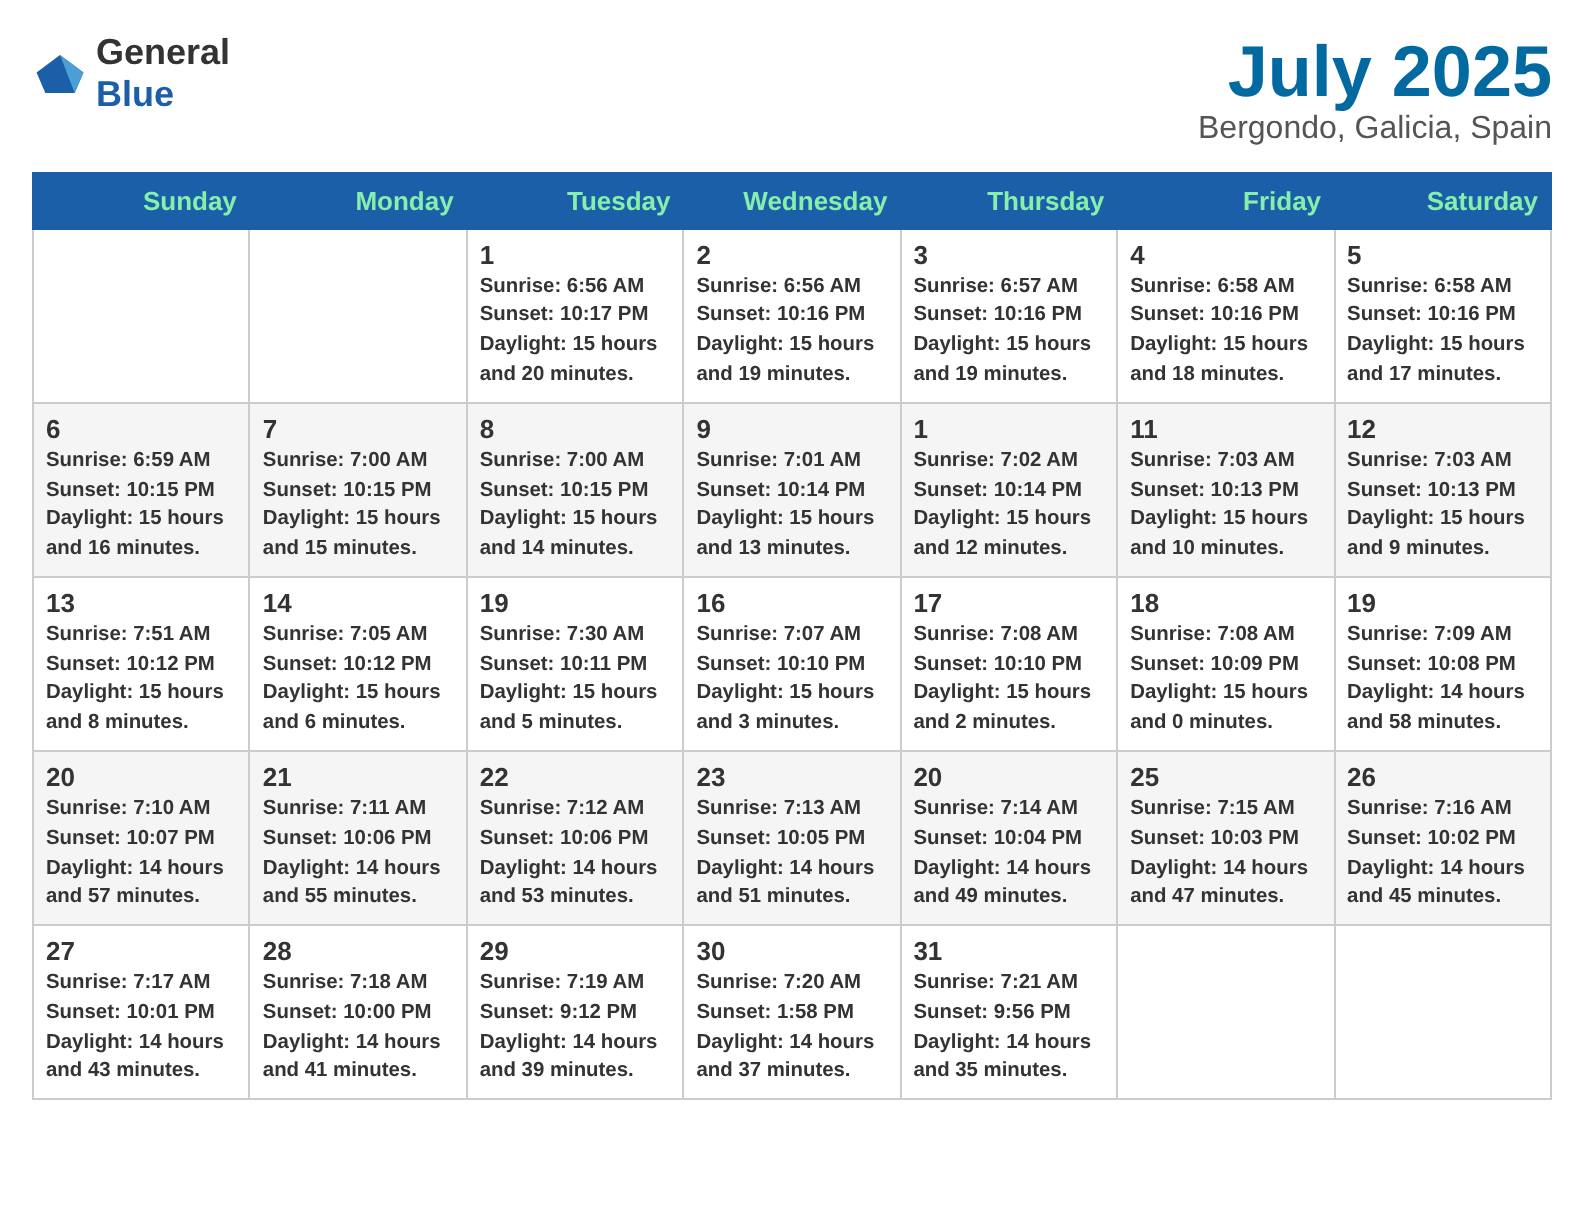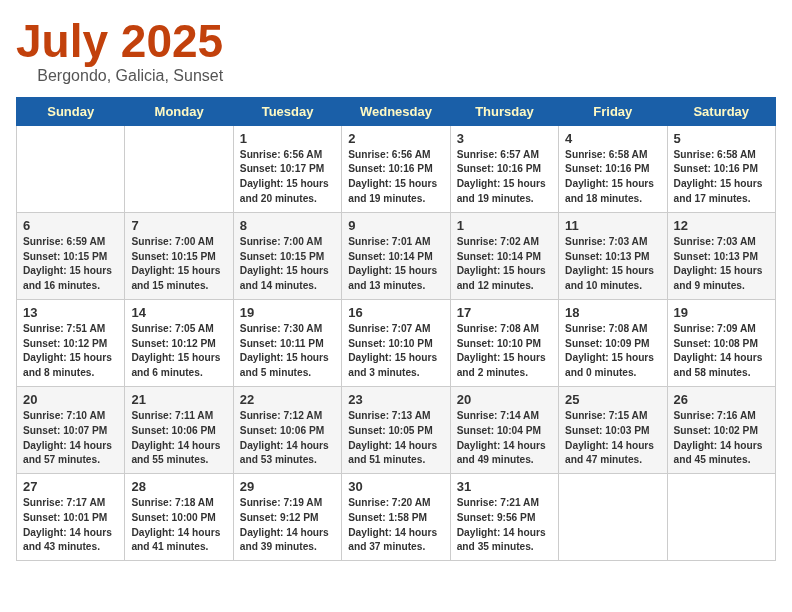"General" div.logo { html: none -> <div> <svg> <polygon></polygon> <polygon></polygon> </svg> <div> <span>General</span><br> <span>Blue</span> </div> </div> }
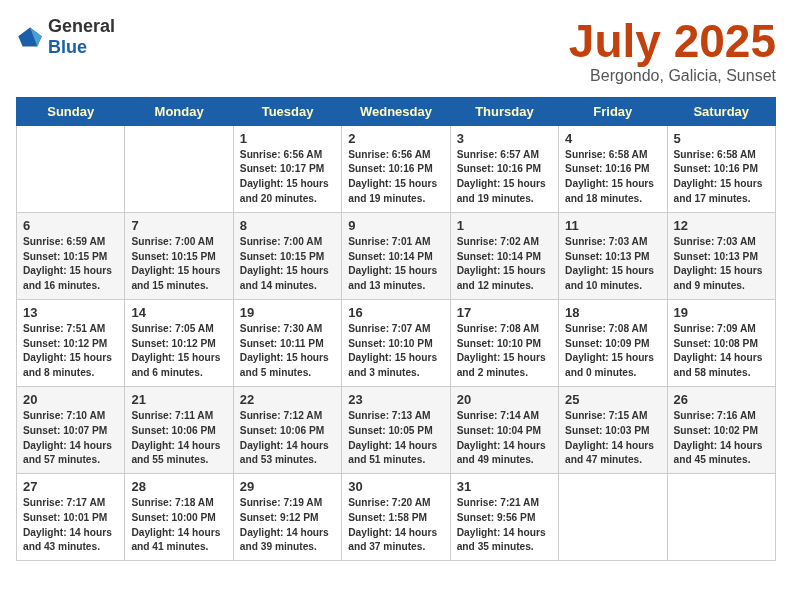"July 2025" .month-title { color: #c2410c -> #0369a1; font-size: 46px -> 36px }
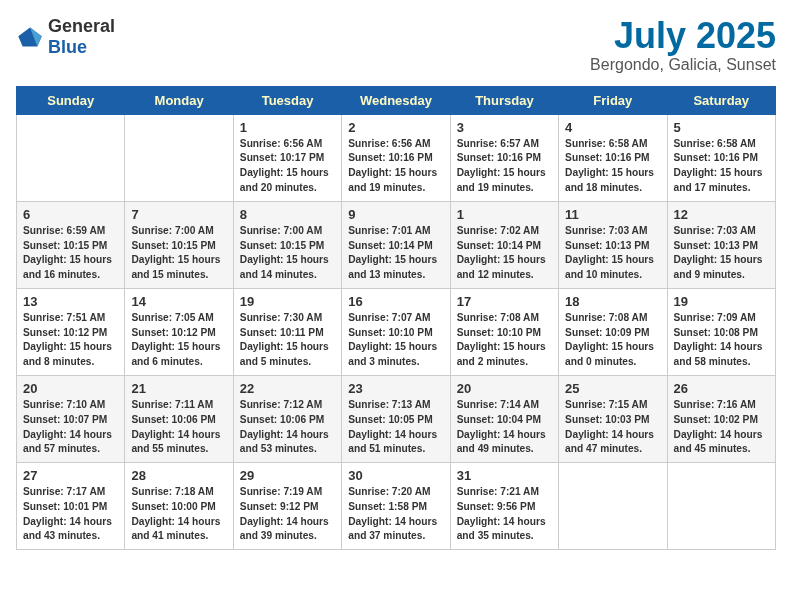"Bergondo, Galicia, Sunset" div.location-title { text: Sunset -> Spain }
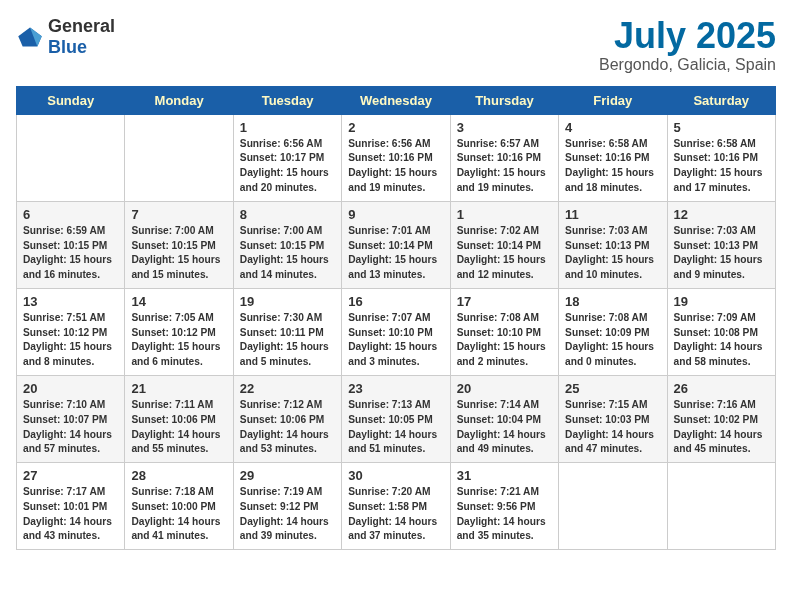"Sunday" .calendar th { color: #fef9c3 -> #86efac; text-align: center -> right }
